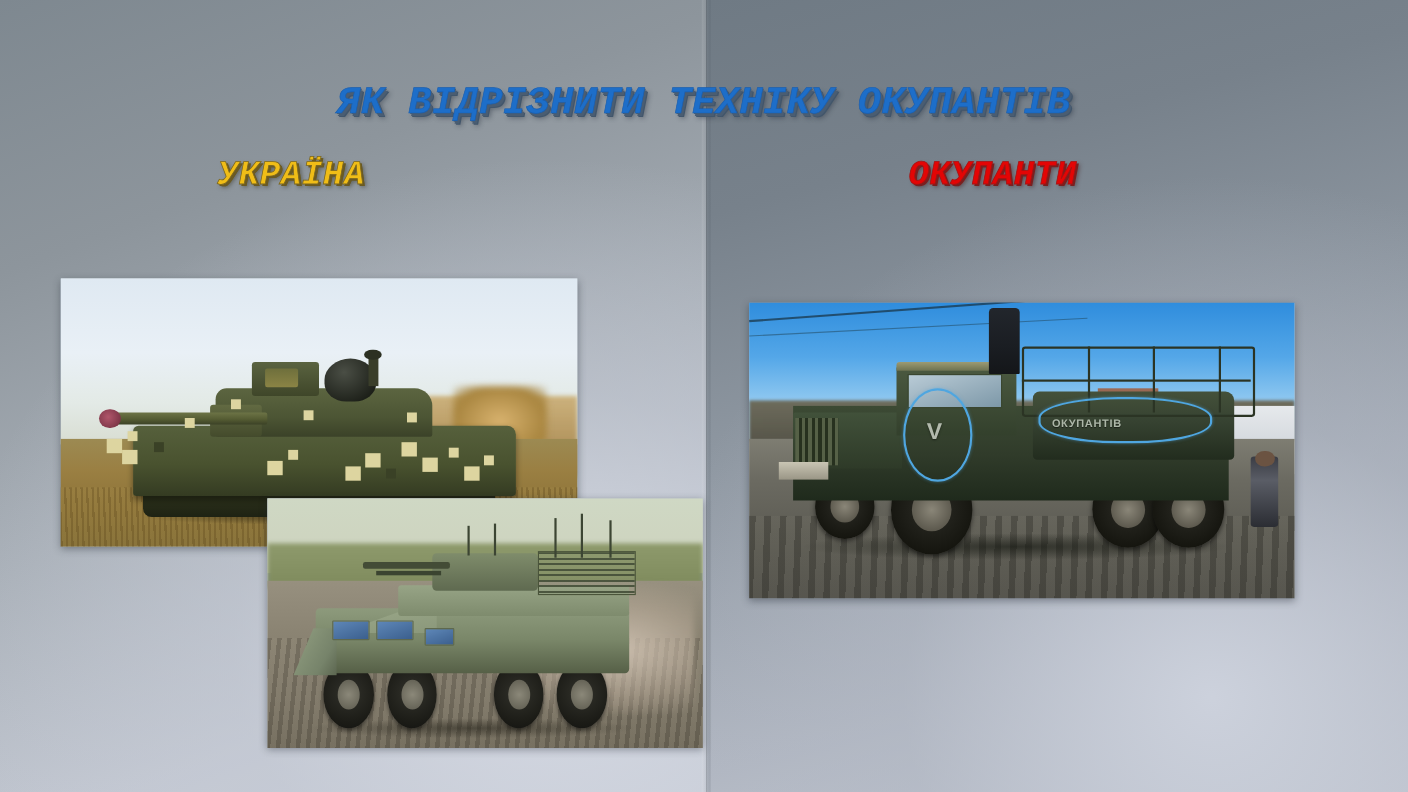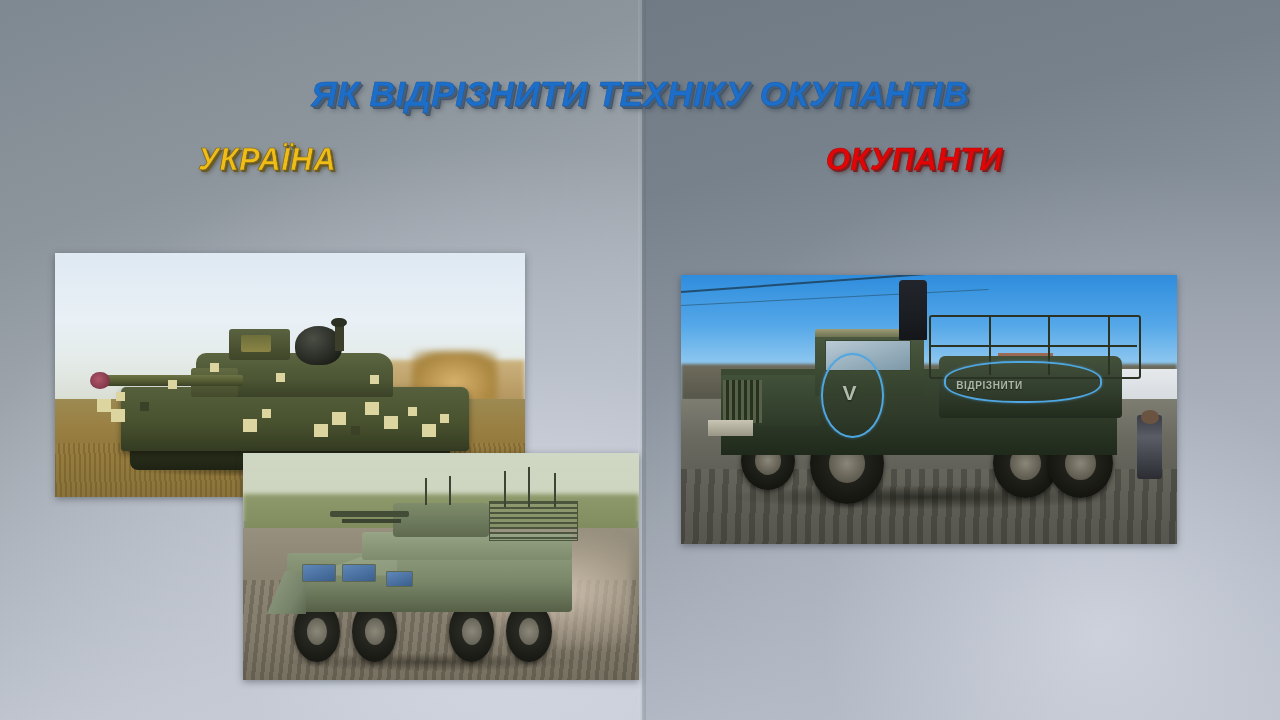"ЯК ВІДРІЗНИТИ ТЕХНІКУ ОКУПАНТІВ" .txt { font-family: none -> Liberation Mono, monospace }
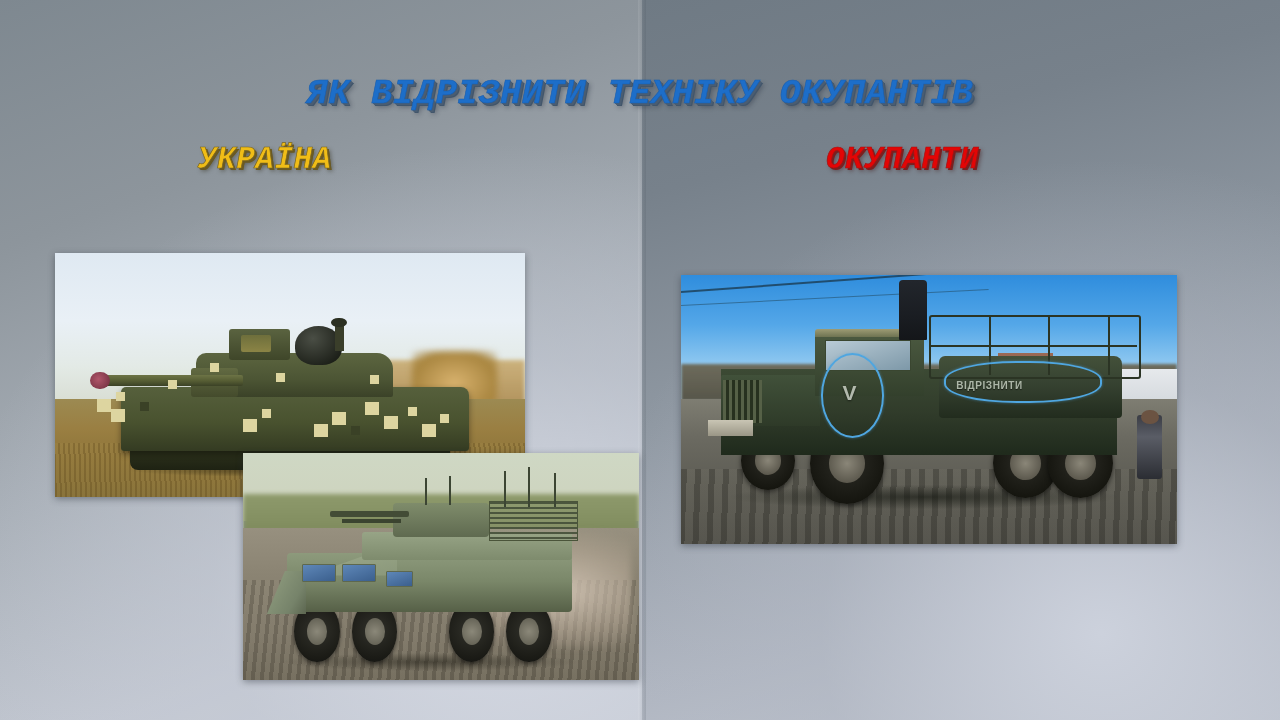"ВІДРІЗНИТИ" div.ur-text { text: ВІДРІЗНИТИ -> ОКУПАНТІВ }
